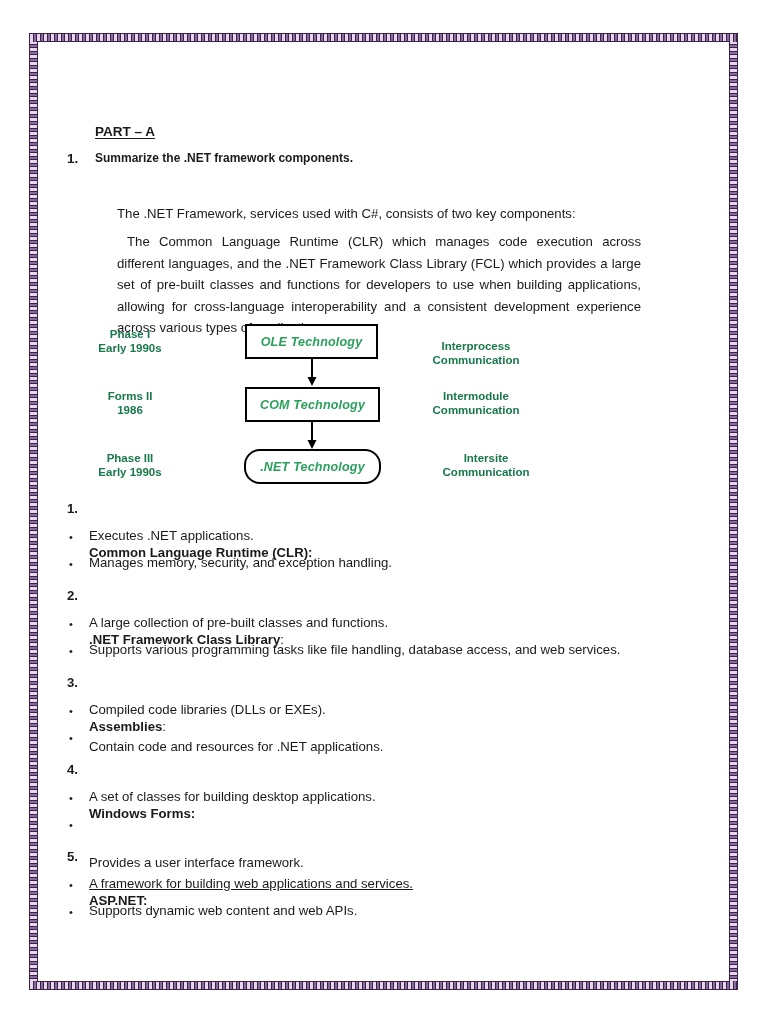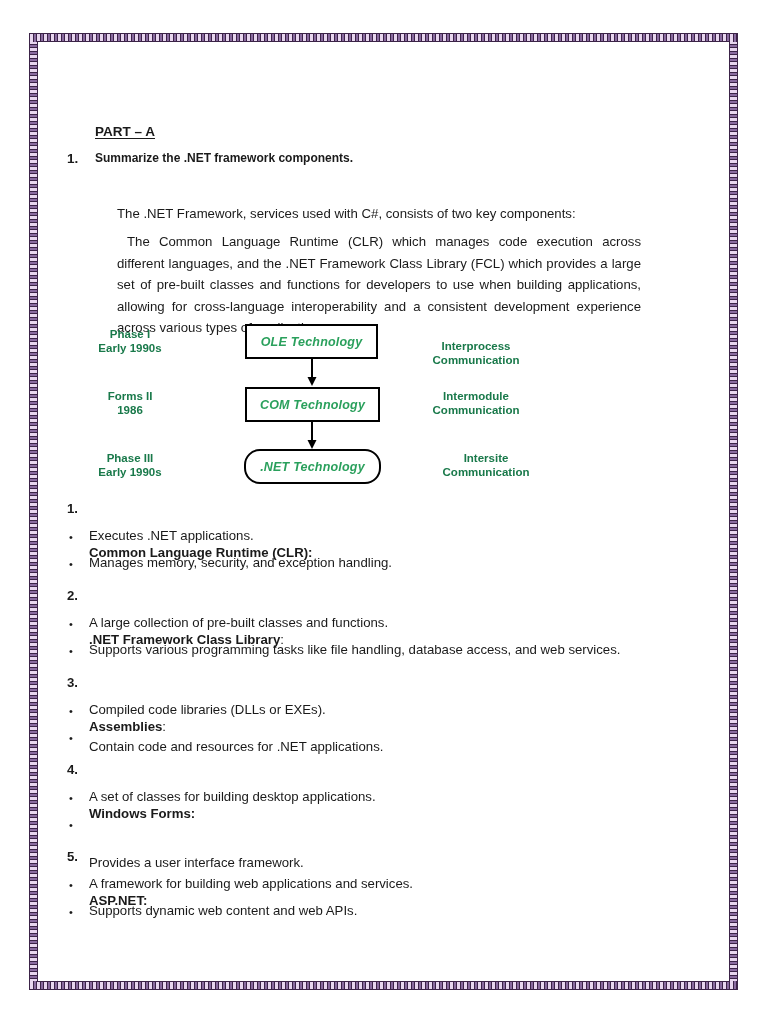"A framework for building web" div.bullet-text { text-decoration: none -> underline }
